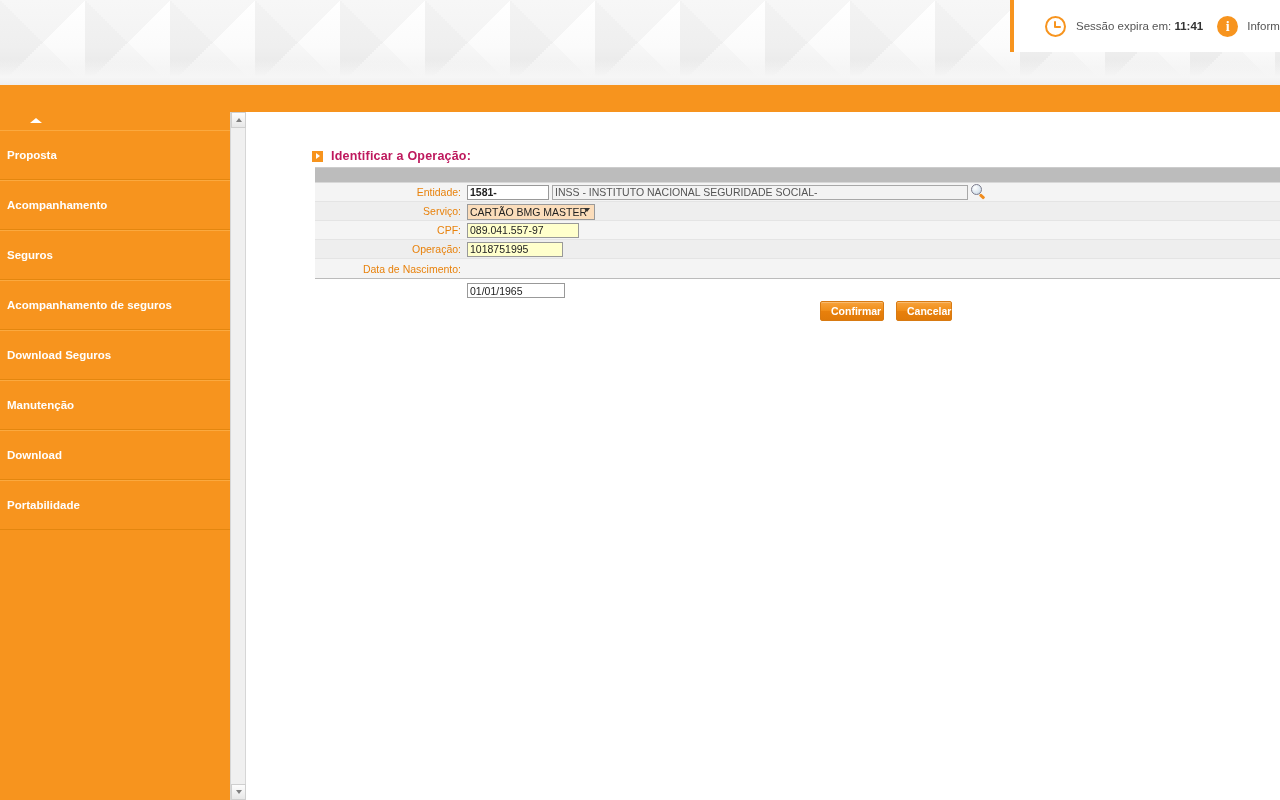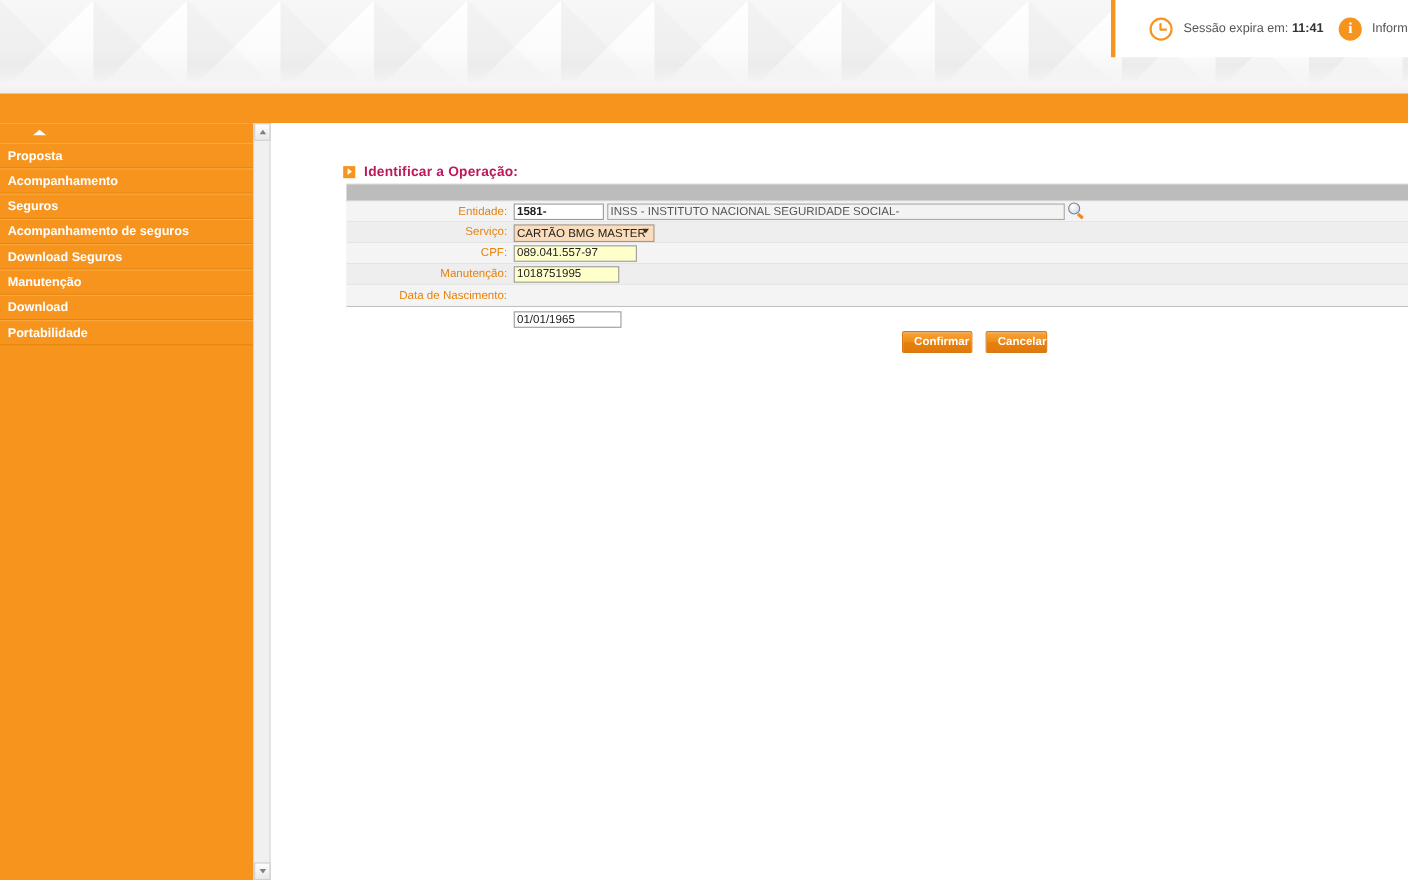"Proposta" .menu-item { height: 23px -> 50px }
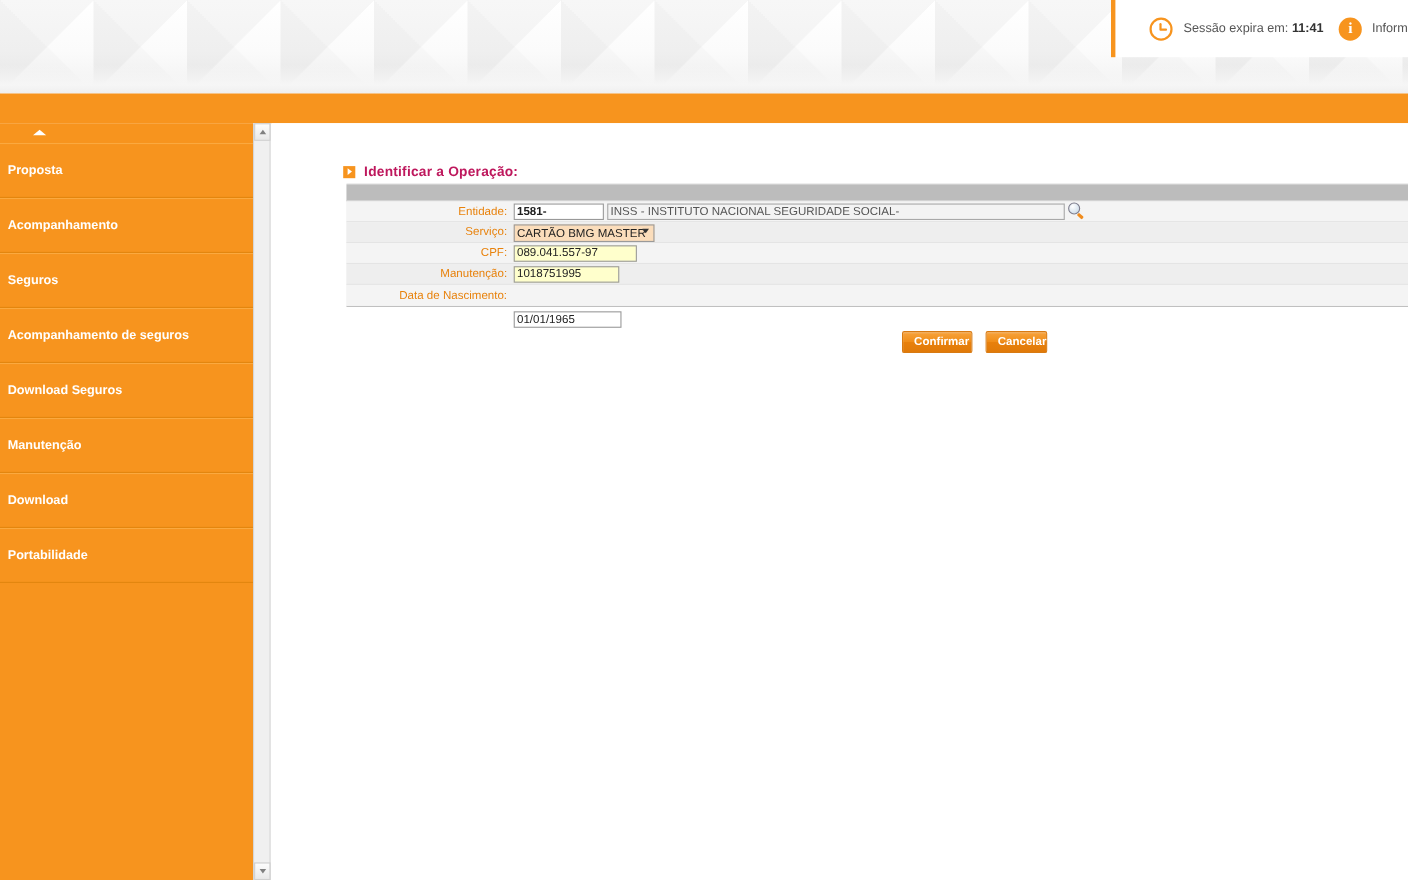"Manutenção:" div.flabel { text: Manutenção -> Operação }
